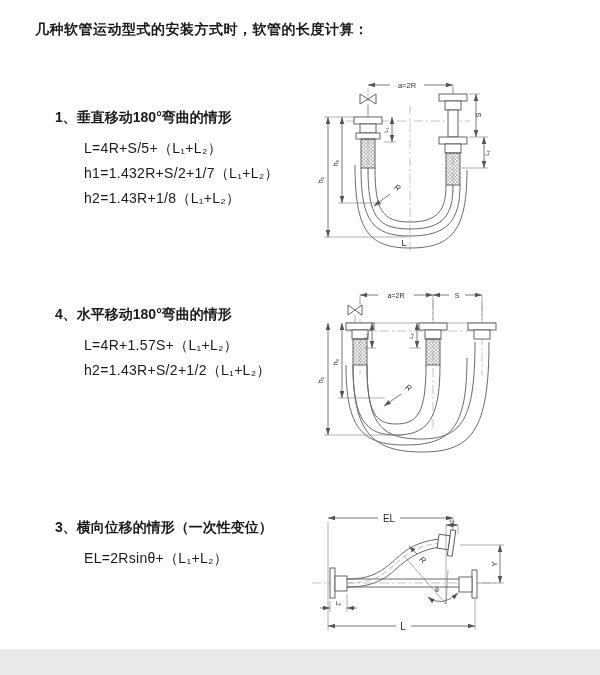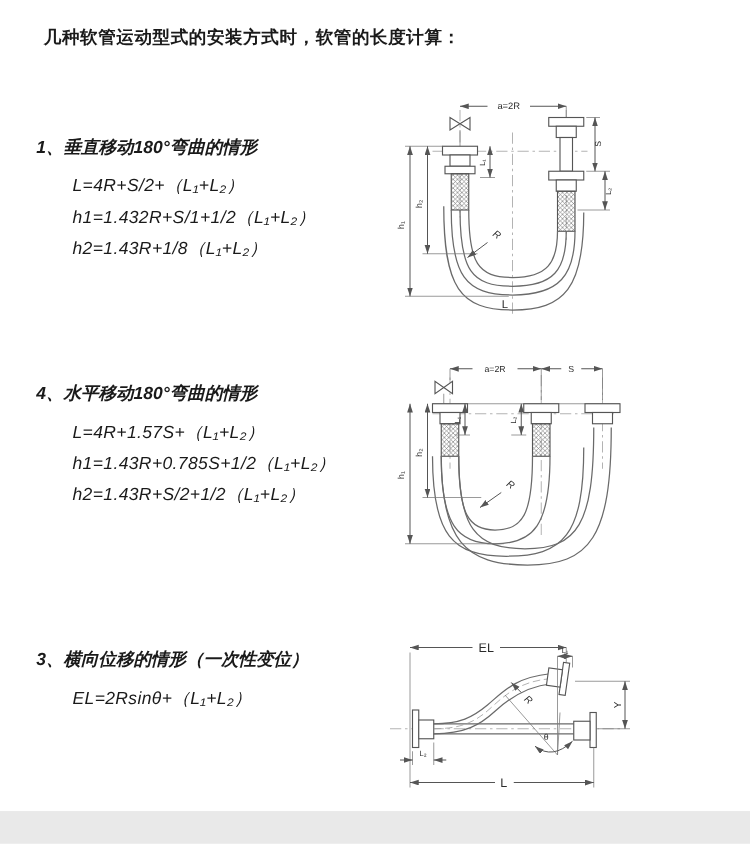"1、垂直移动180°弯曲的情形" .section { font-style: italic -> none; left: 29px -> 55px }
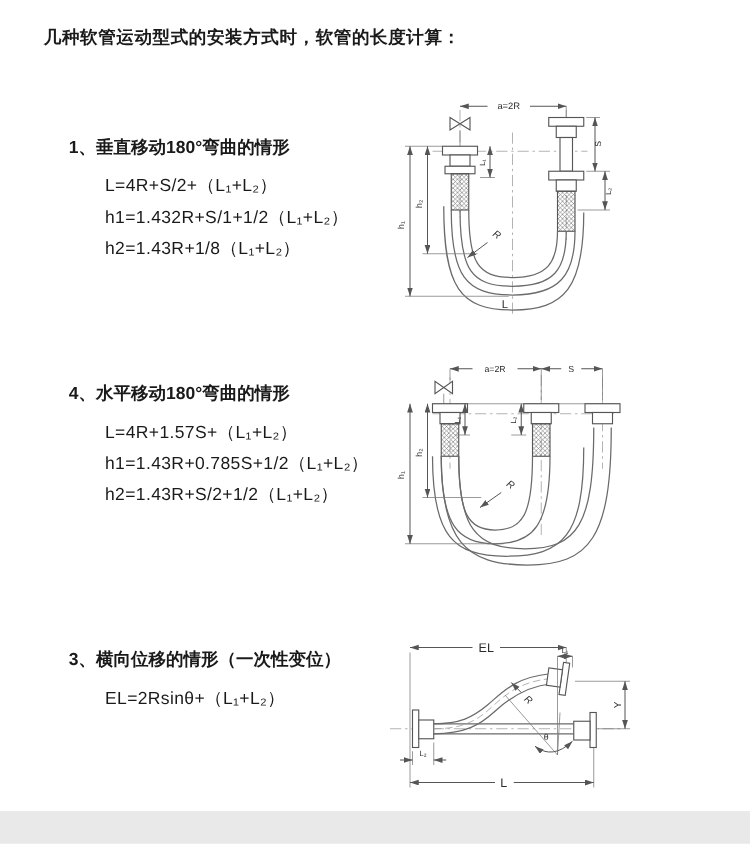"L=4R+S/2+（L₁+L₂）" div.formula { text: 4R+S/2+ -> 4R+S/5+ }
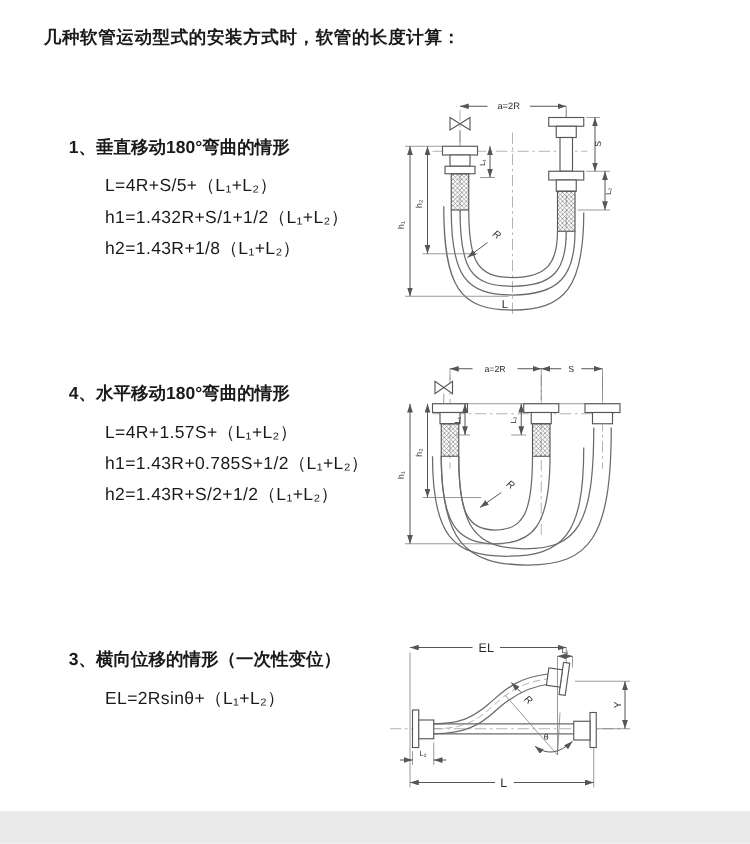"h1=1.432R+S/1+1/2（L₁+L₂）" div.formula { text: 1.432R+S/1+1/2 -> 1.432R+S/2+1/7 }
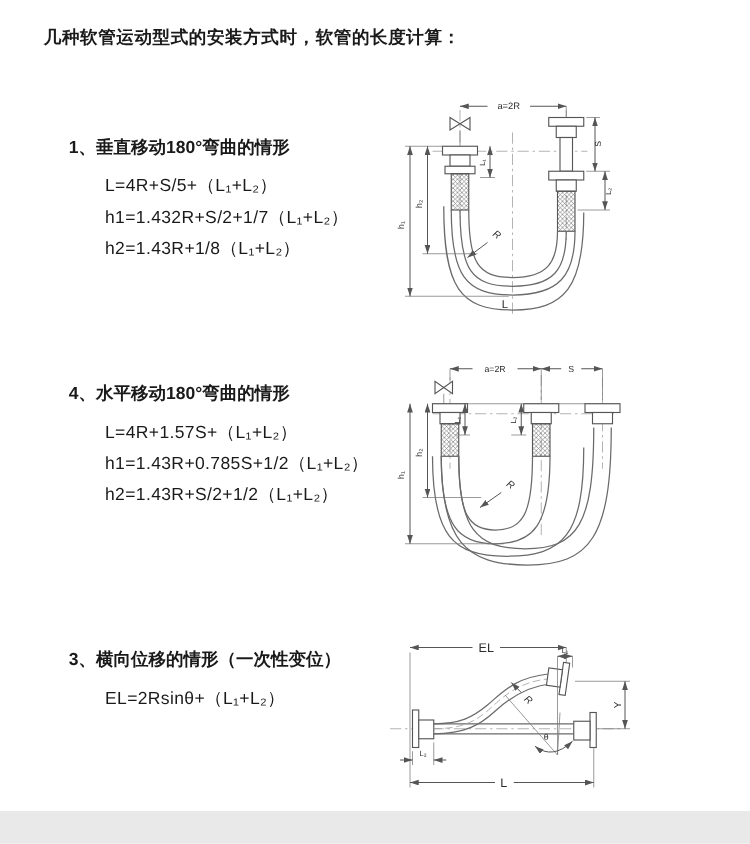"h1=1.43R+0.785S+1/2（L₁+L₂）" div.formula { html: <div>h1=1.43R+0.785S+1/2（L₁+L₂）</div> -> none }
